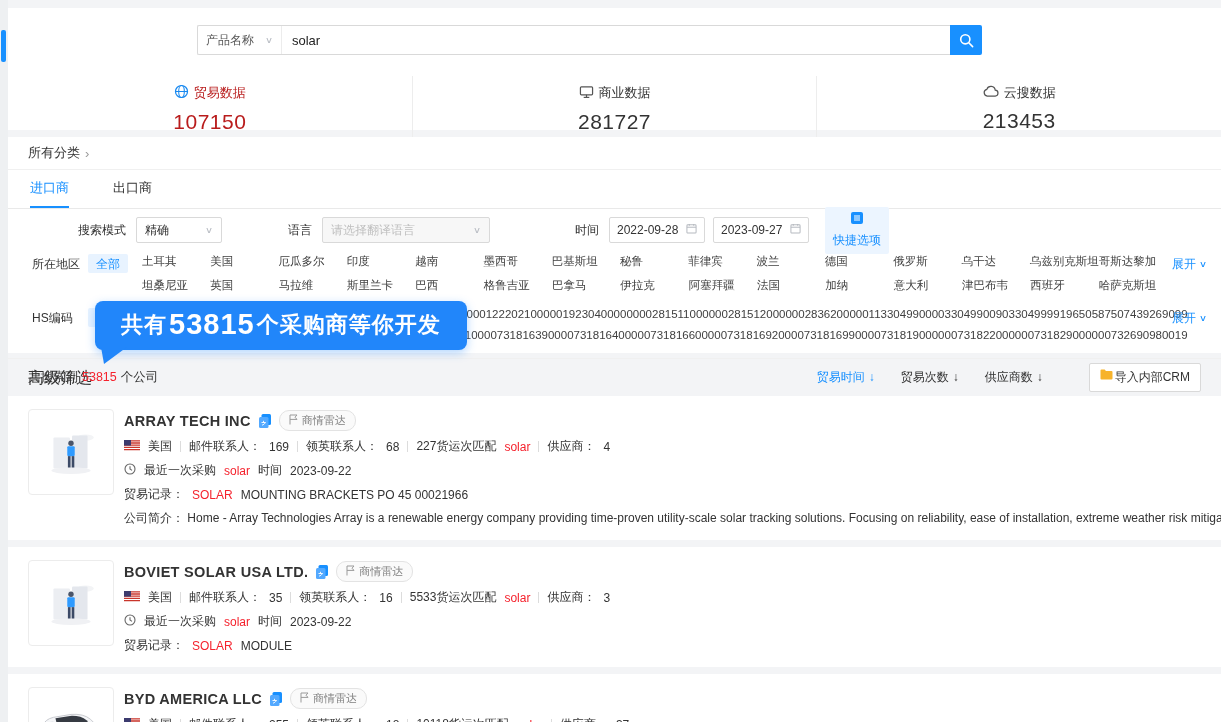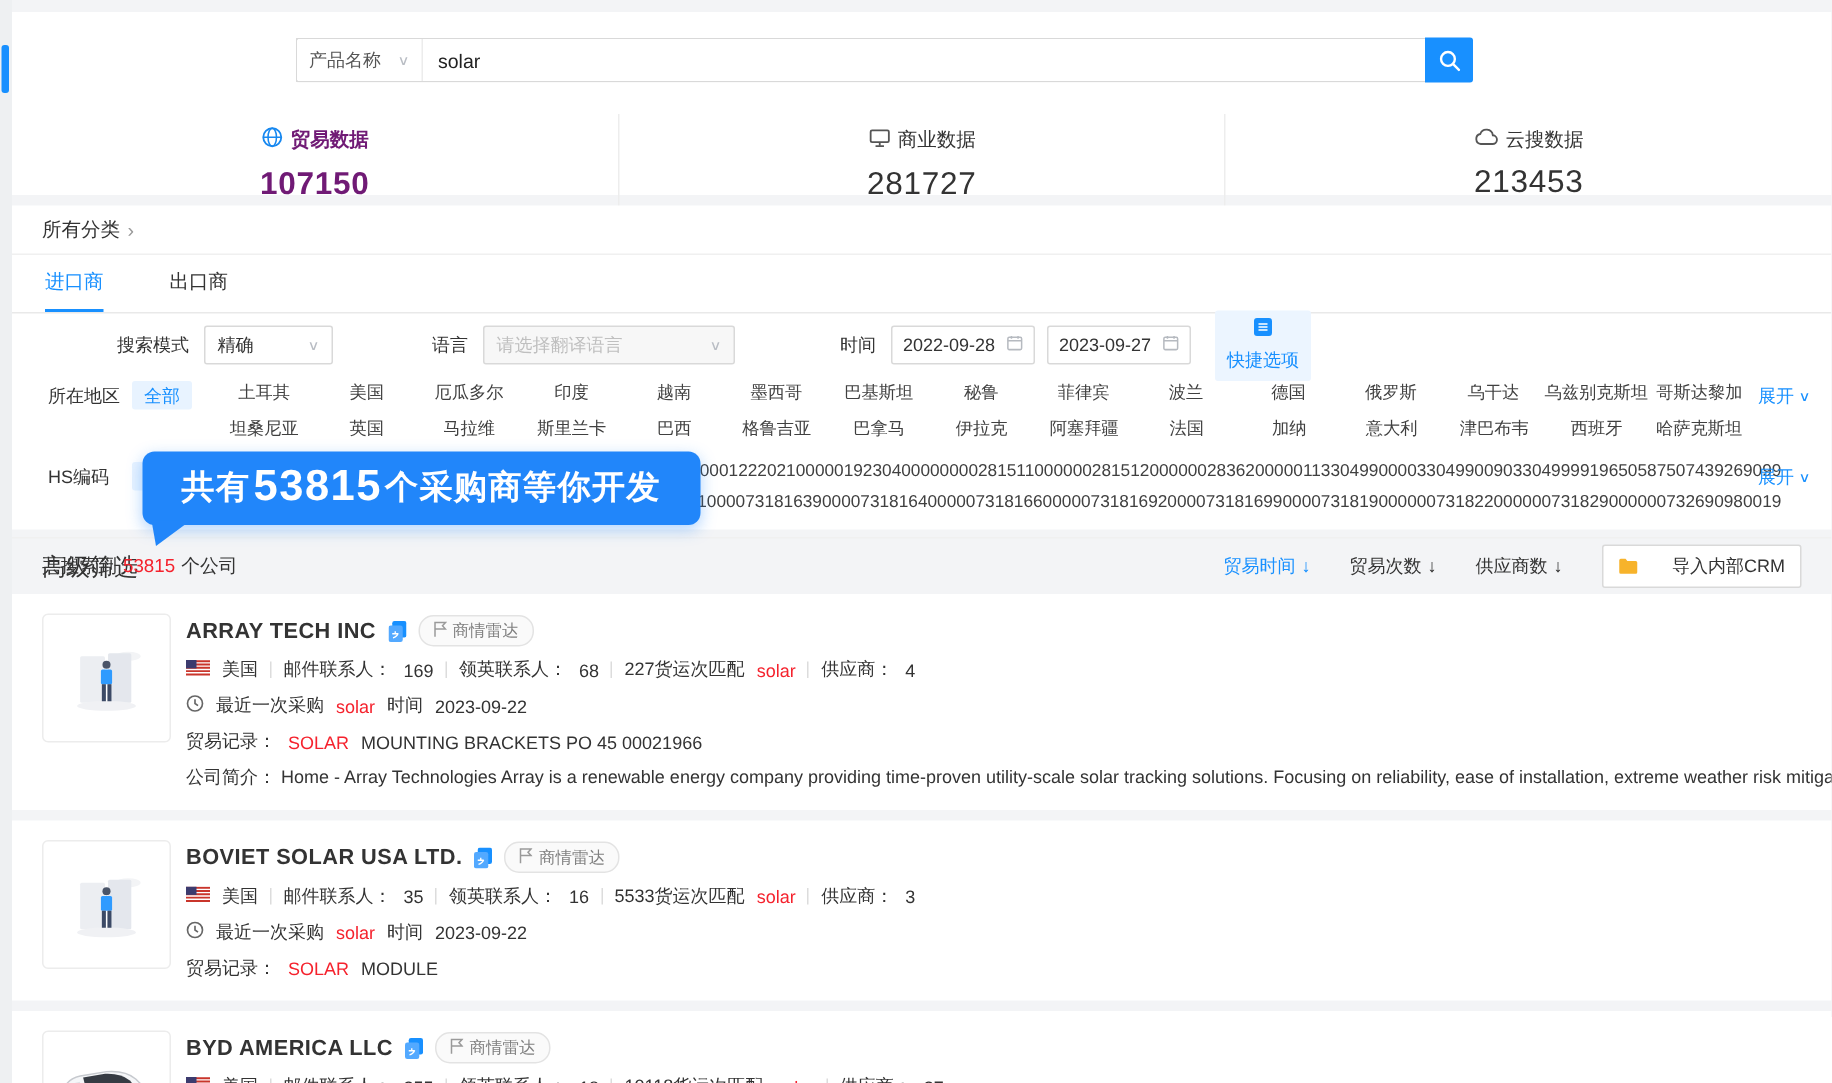"贸易数据" .stat.active .stat-label,.stat.active .stat-value { color: #701a75 -> #b91c1c; font-weight: bold -> none }
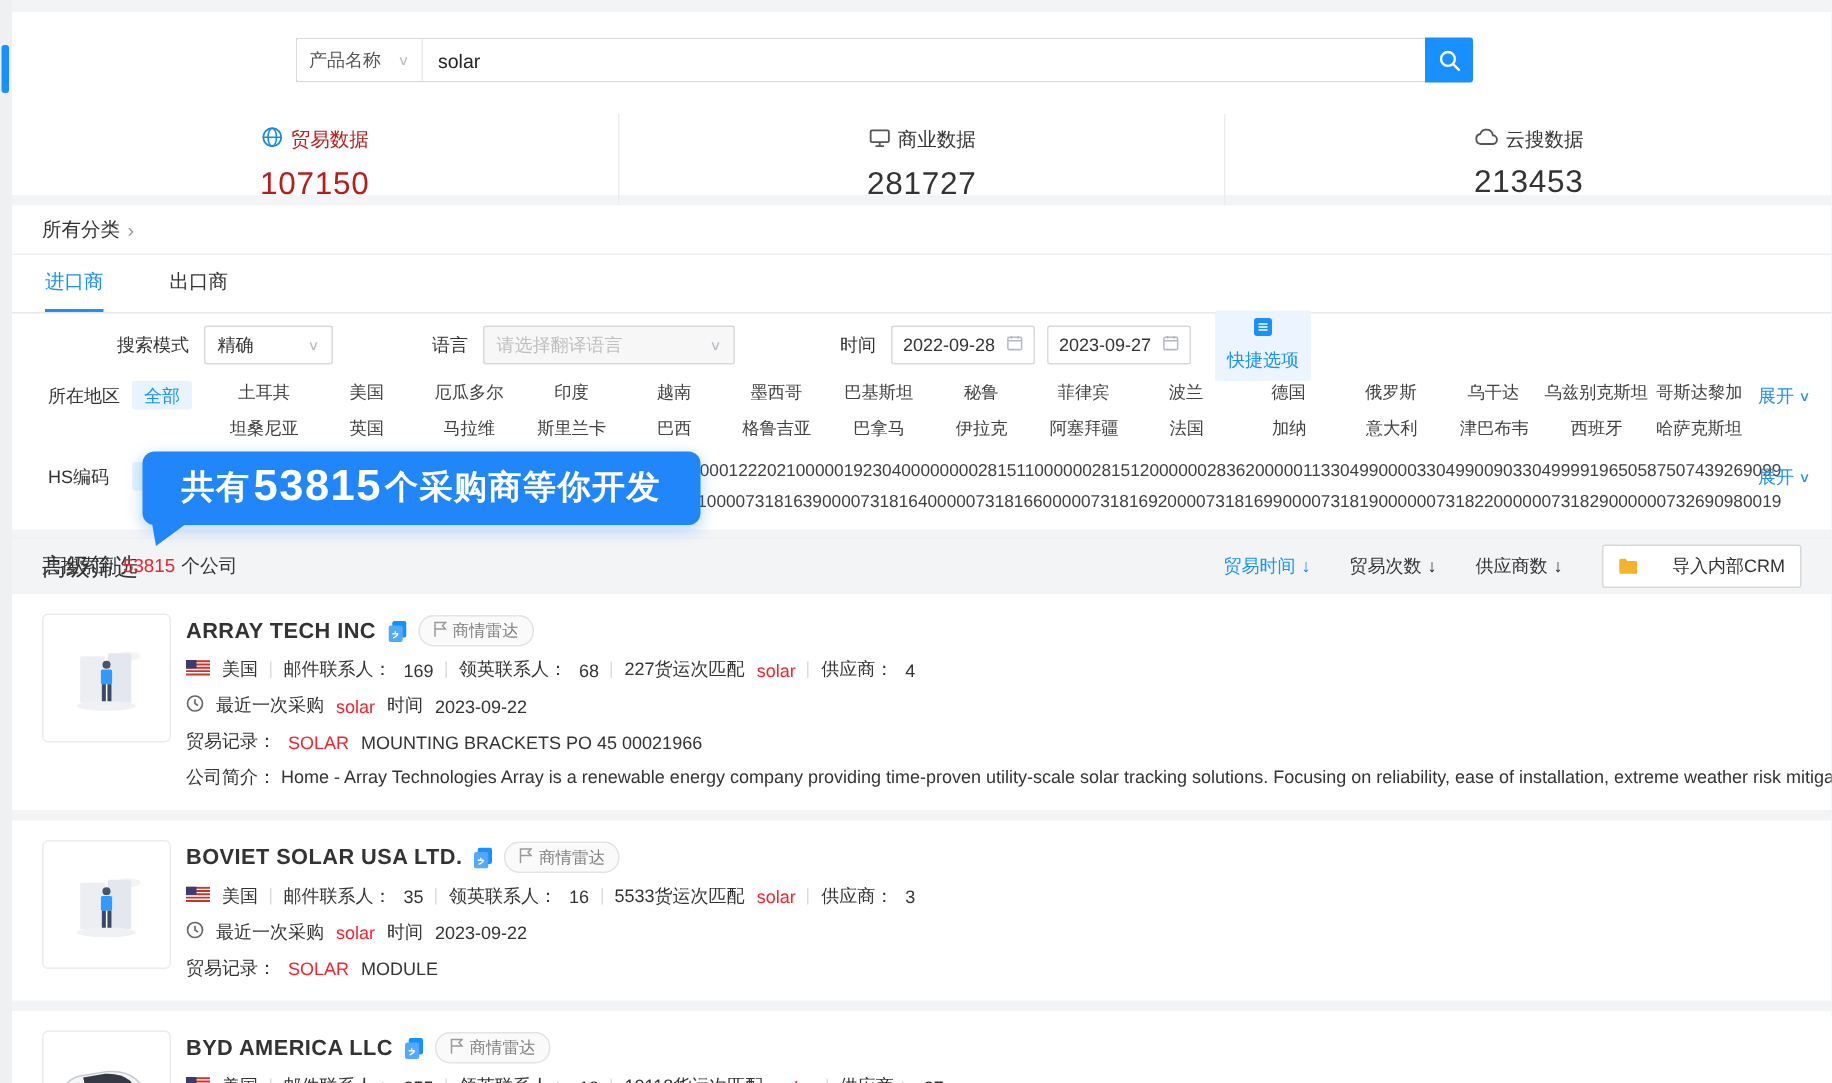"请选择翻译语言" .sel-lang { margin-right: 26px -> 41px }
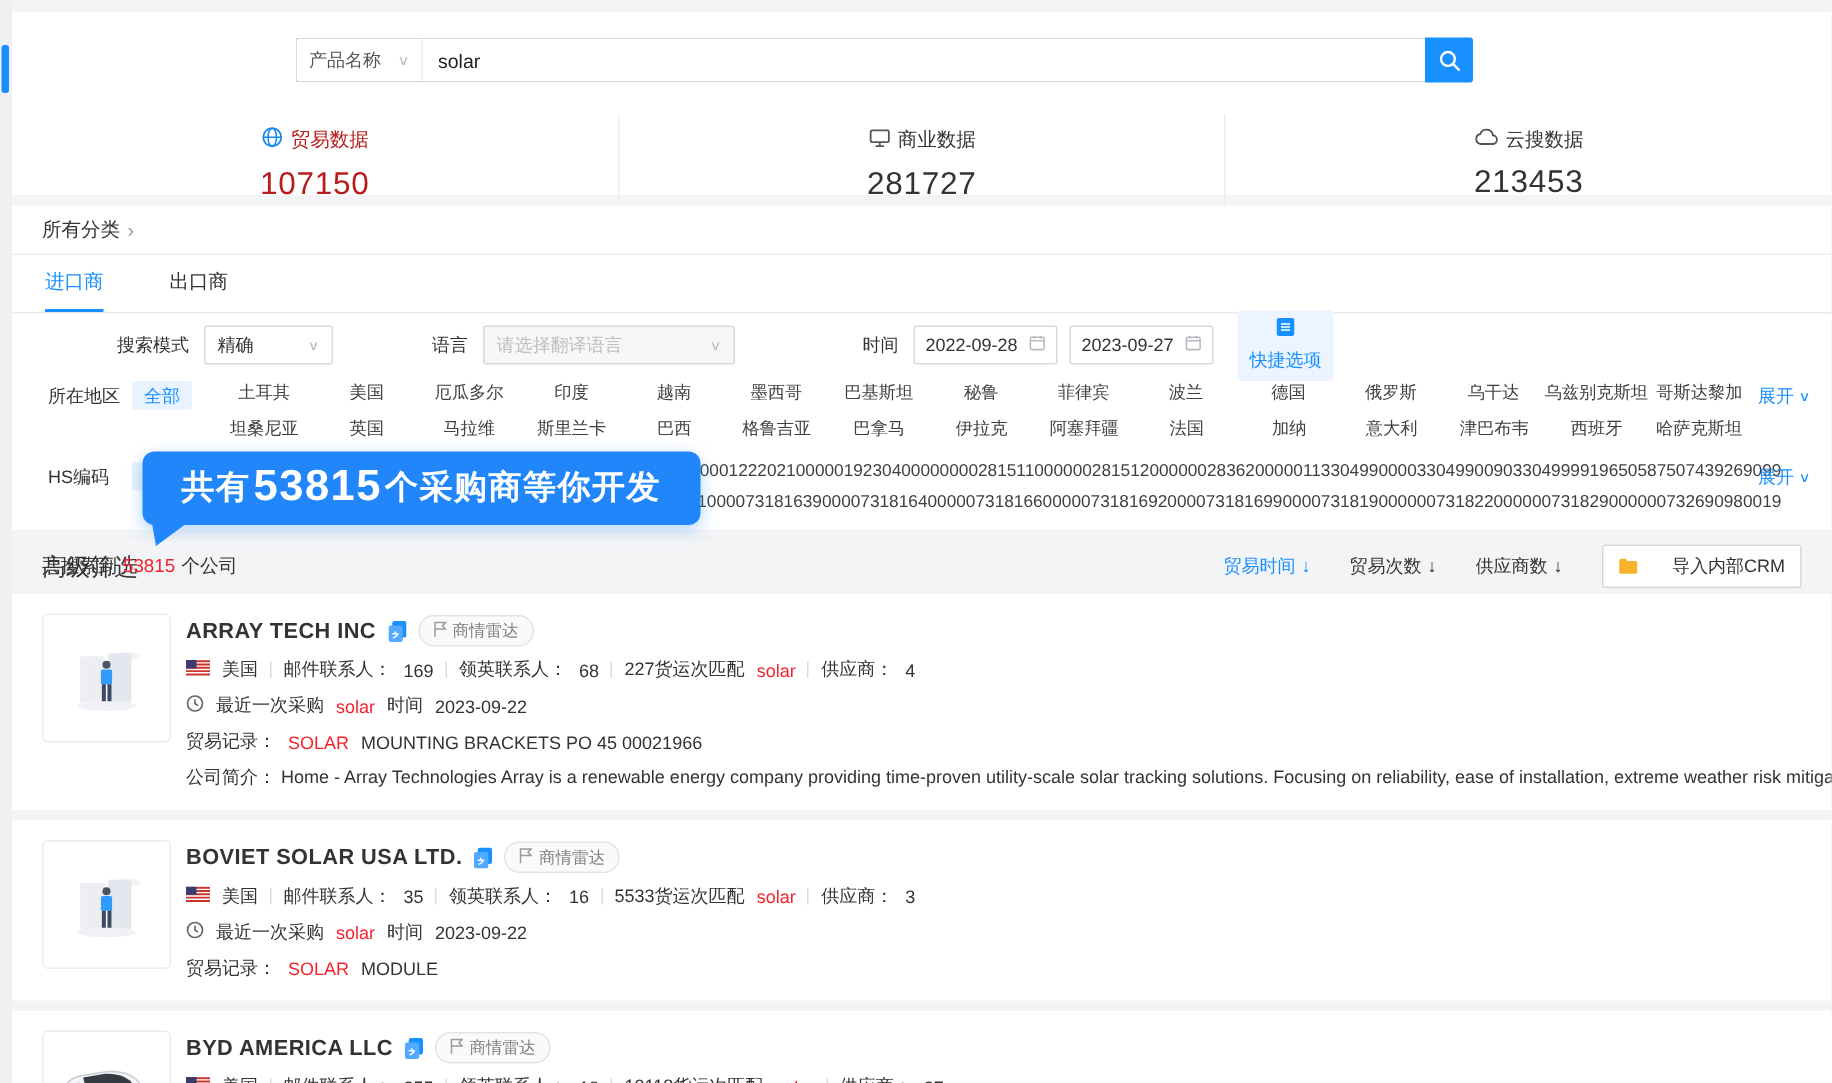"土耳其" .ggrid { text-align: center -> none }
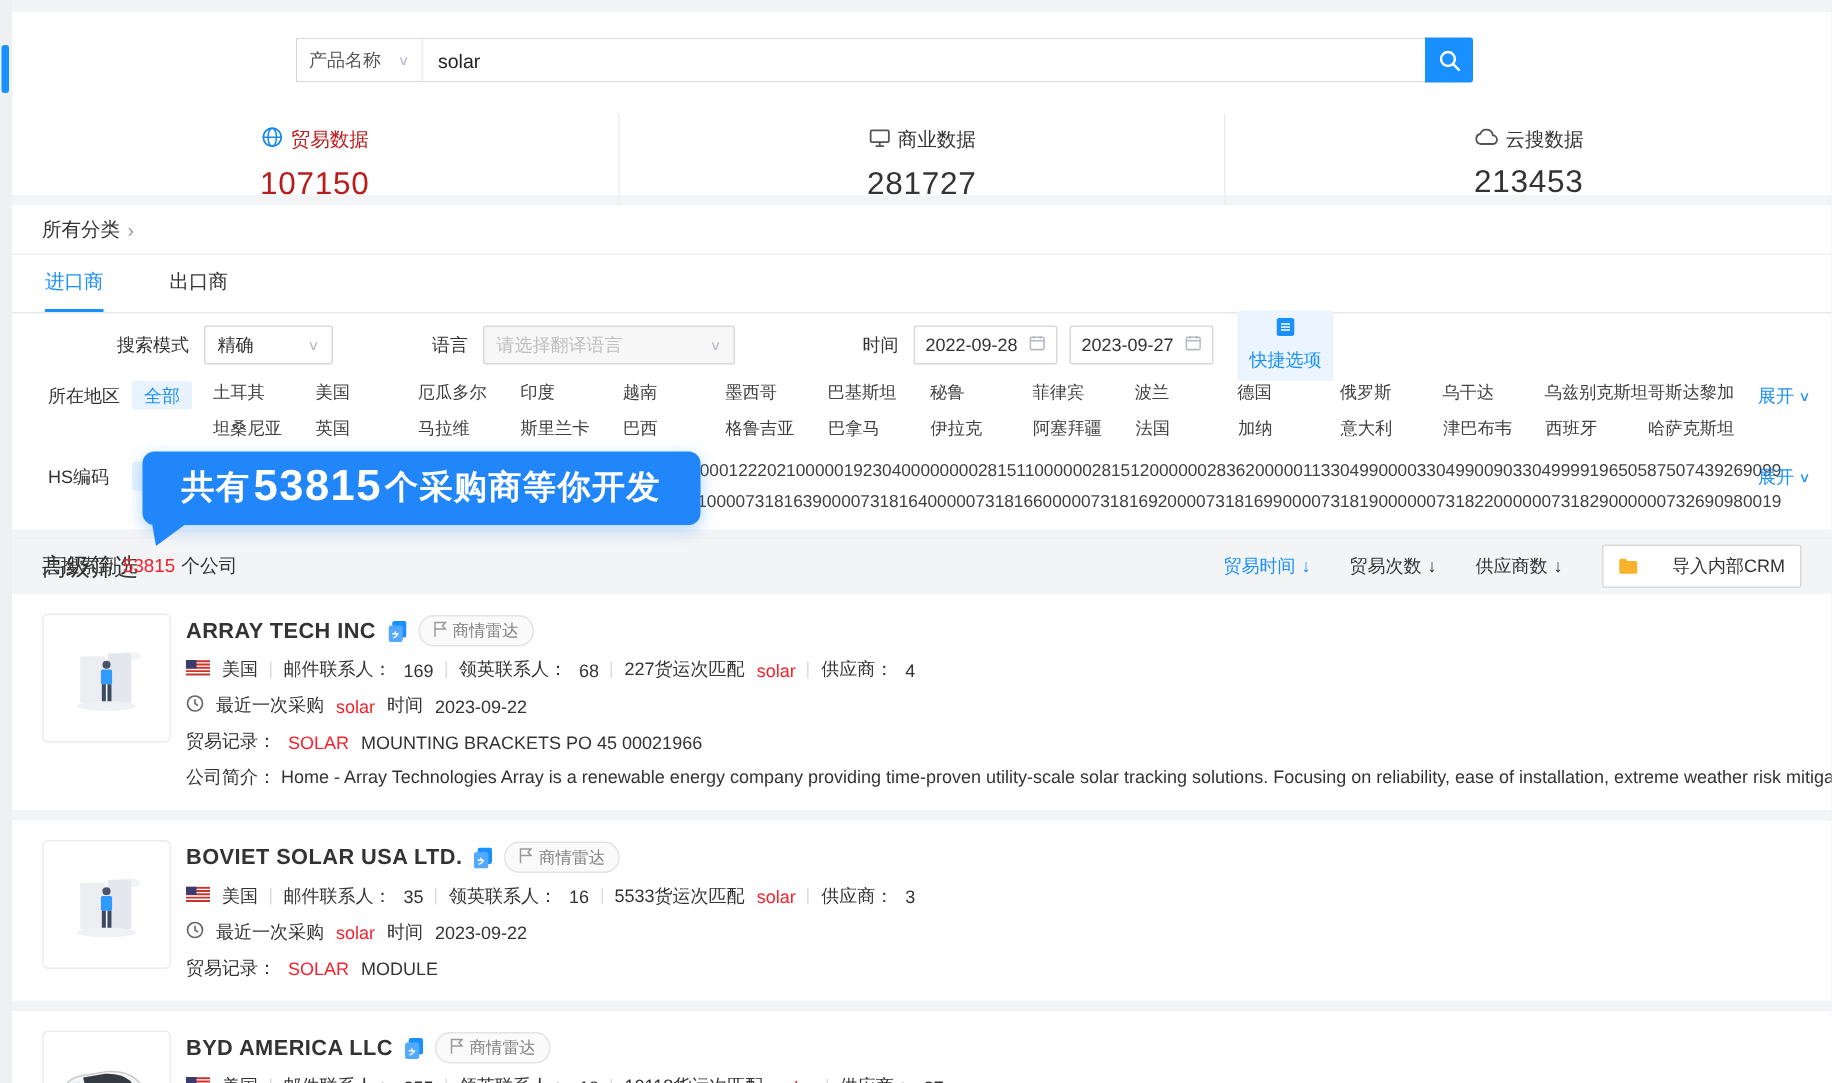"导入内部CRM" .crm-btn { align-items: flex-end -> flex-start; gap: 23px -> 2px; margin-left: none -> 20px }
